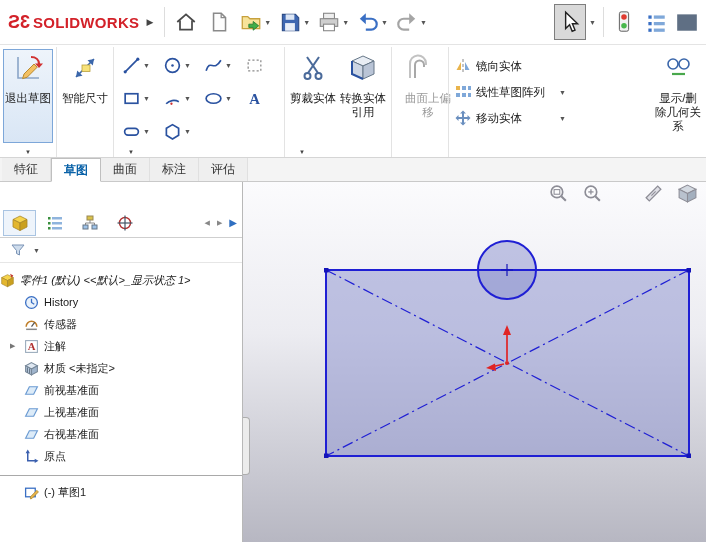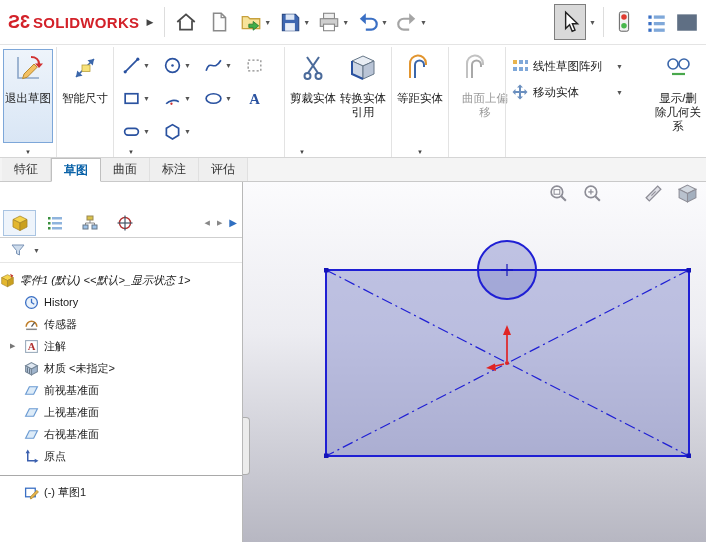"镜向实体" button.srow { html: none -> <button> <svg> <line></line> <path></path> <path></path> </svg> <span>镜向实体</span> </button> }
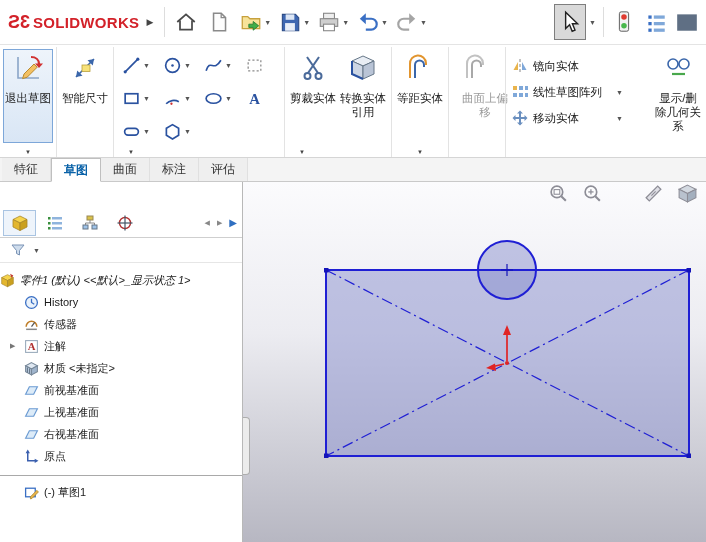"等距实体" div.rsec { html: <div> <button> <svg> <path></path> <path></path> </svg> <span>等距实体</span> </button> <span>▼</span> </div> -> none }
